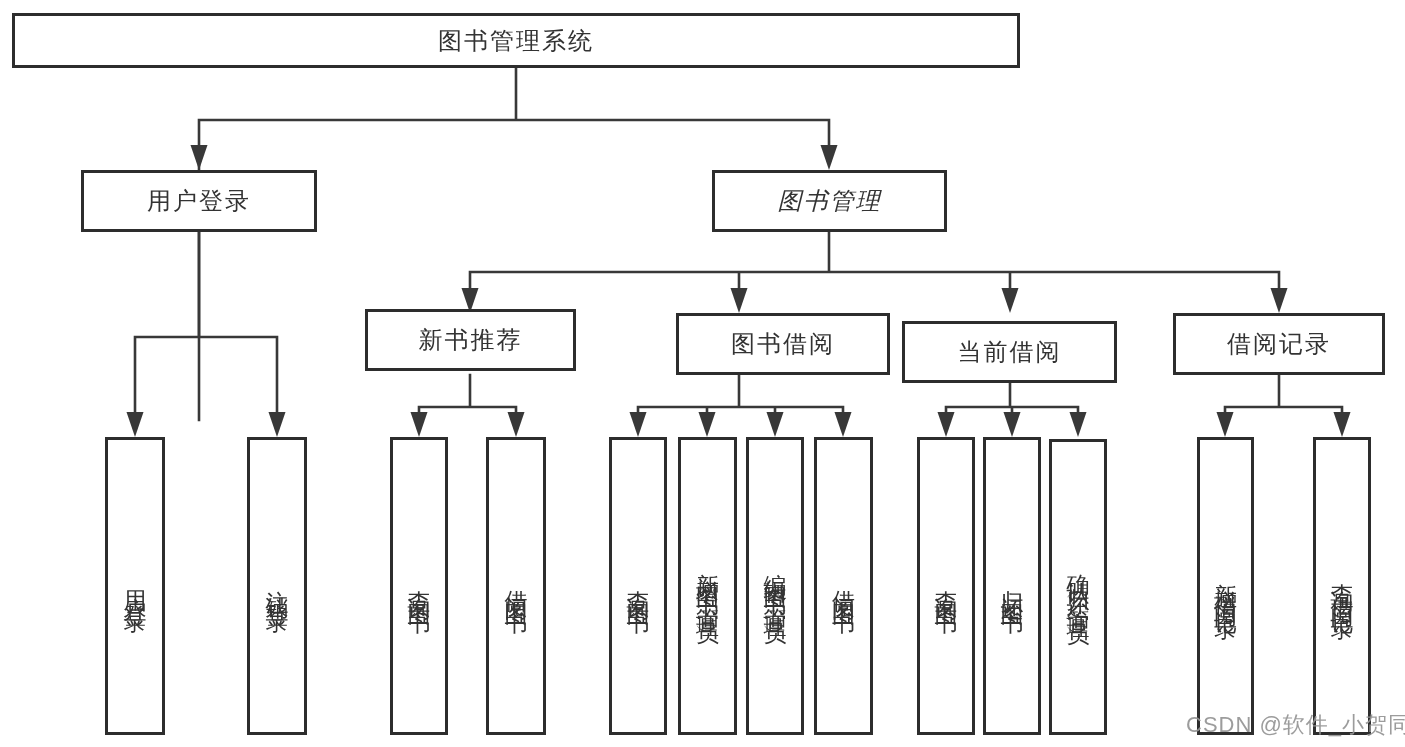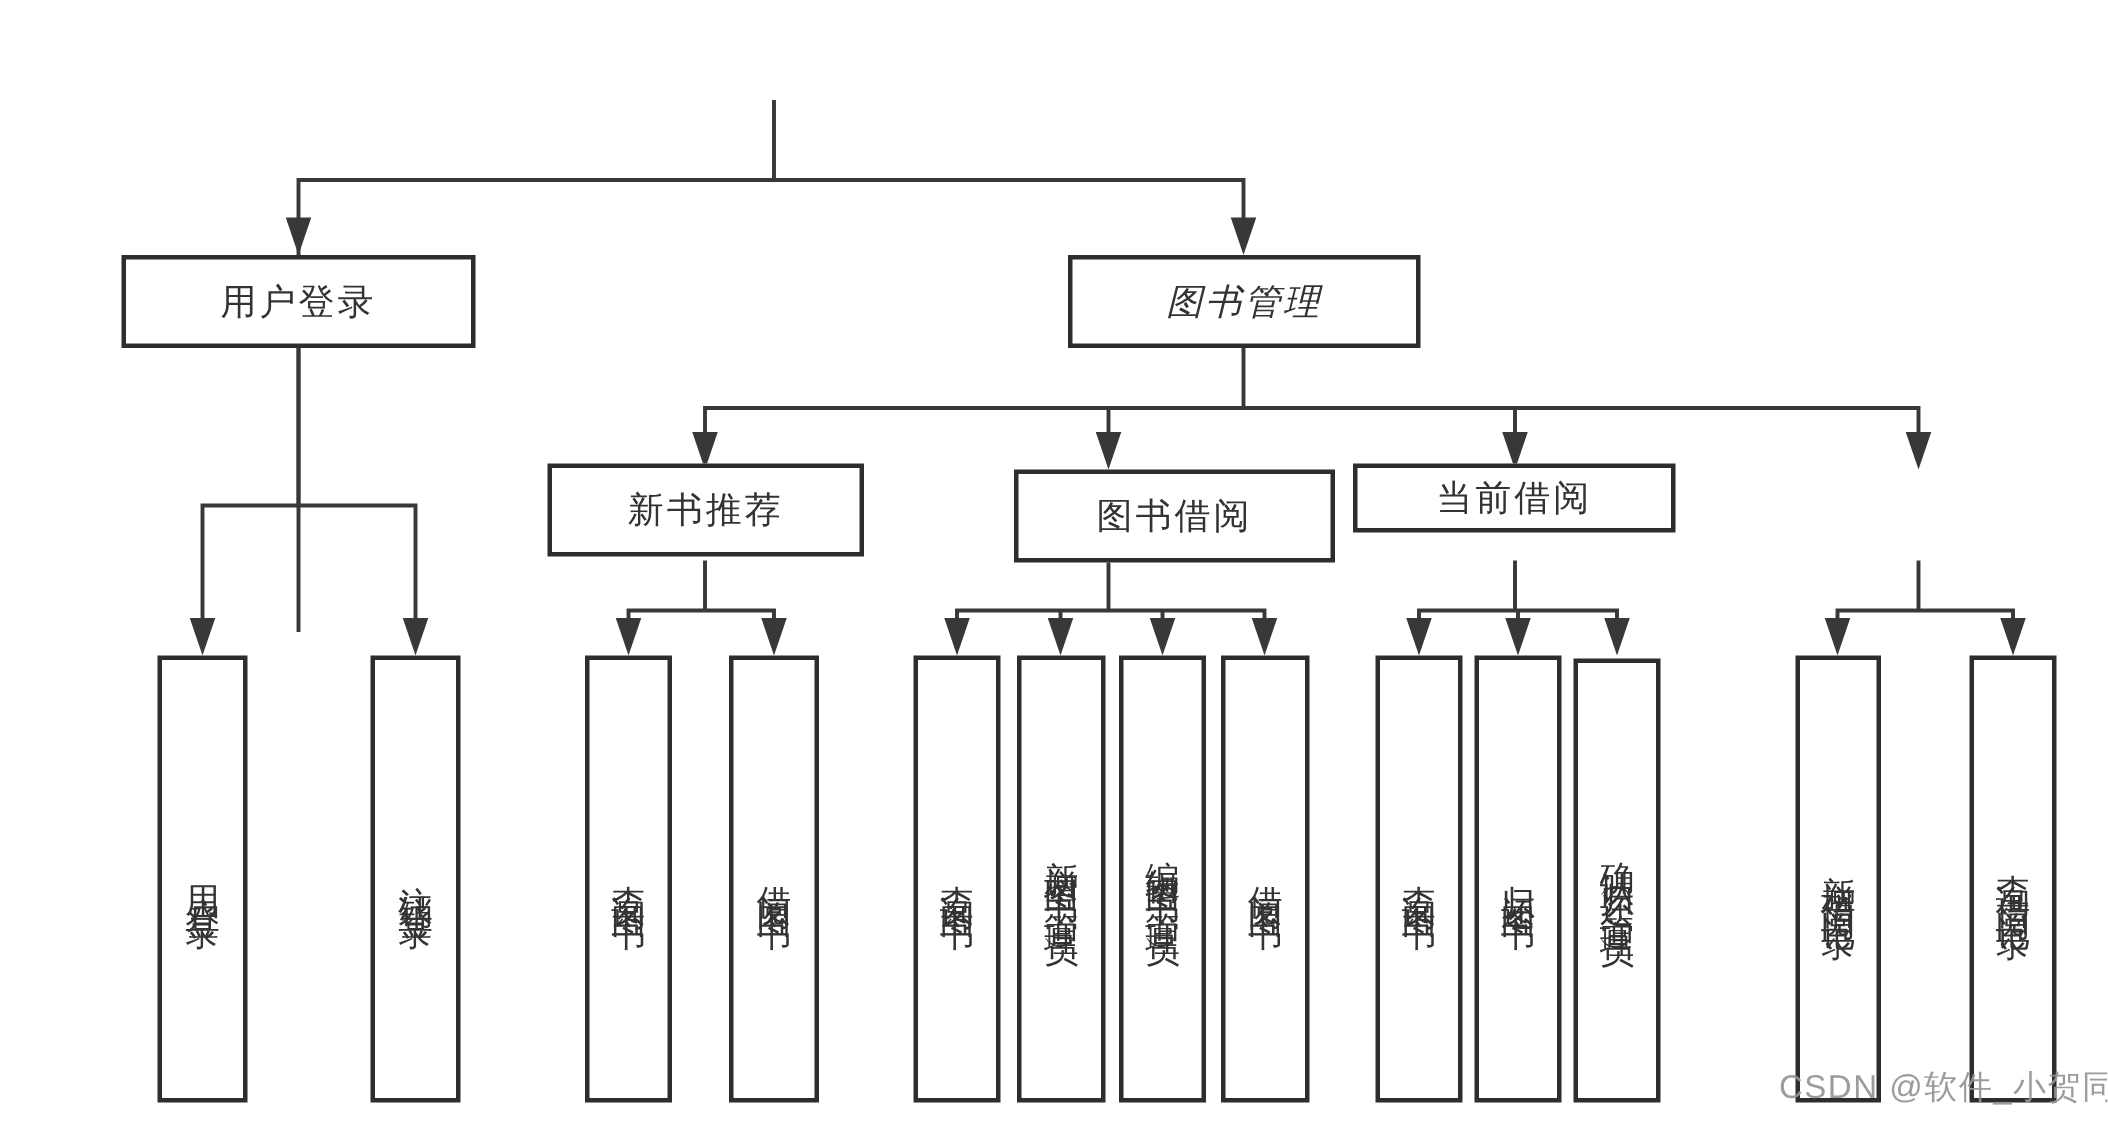"图书管理系统" div.box { html: none -> <div> <span>图书管理系统</span> </div> }
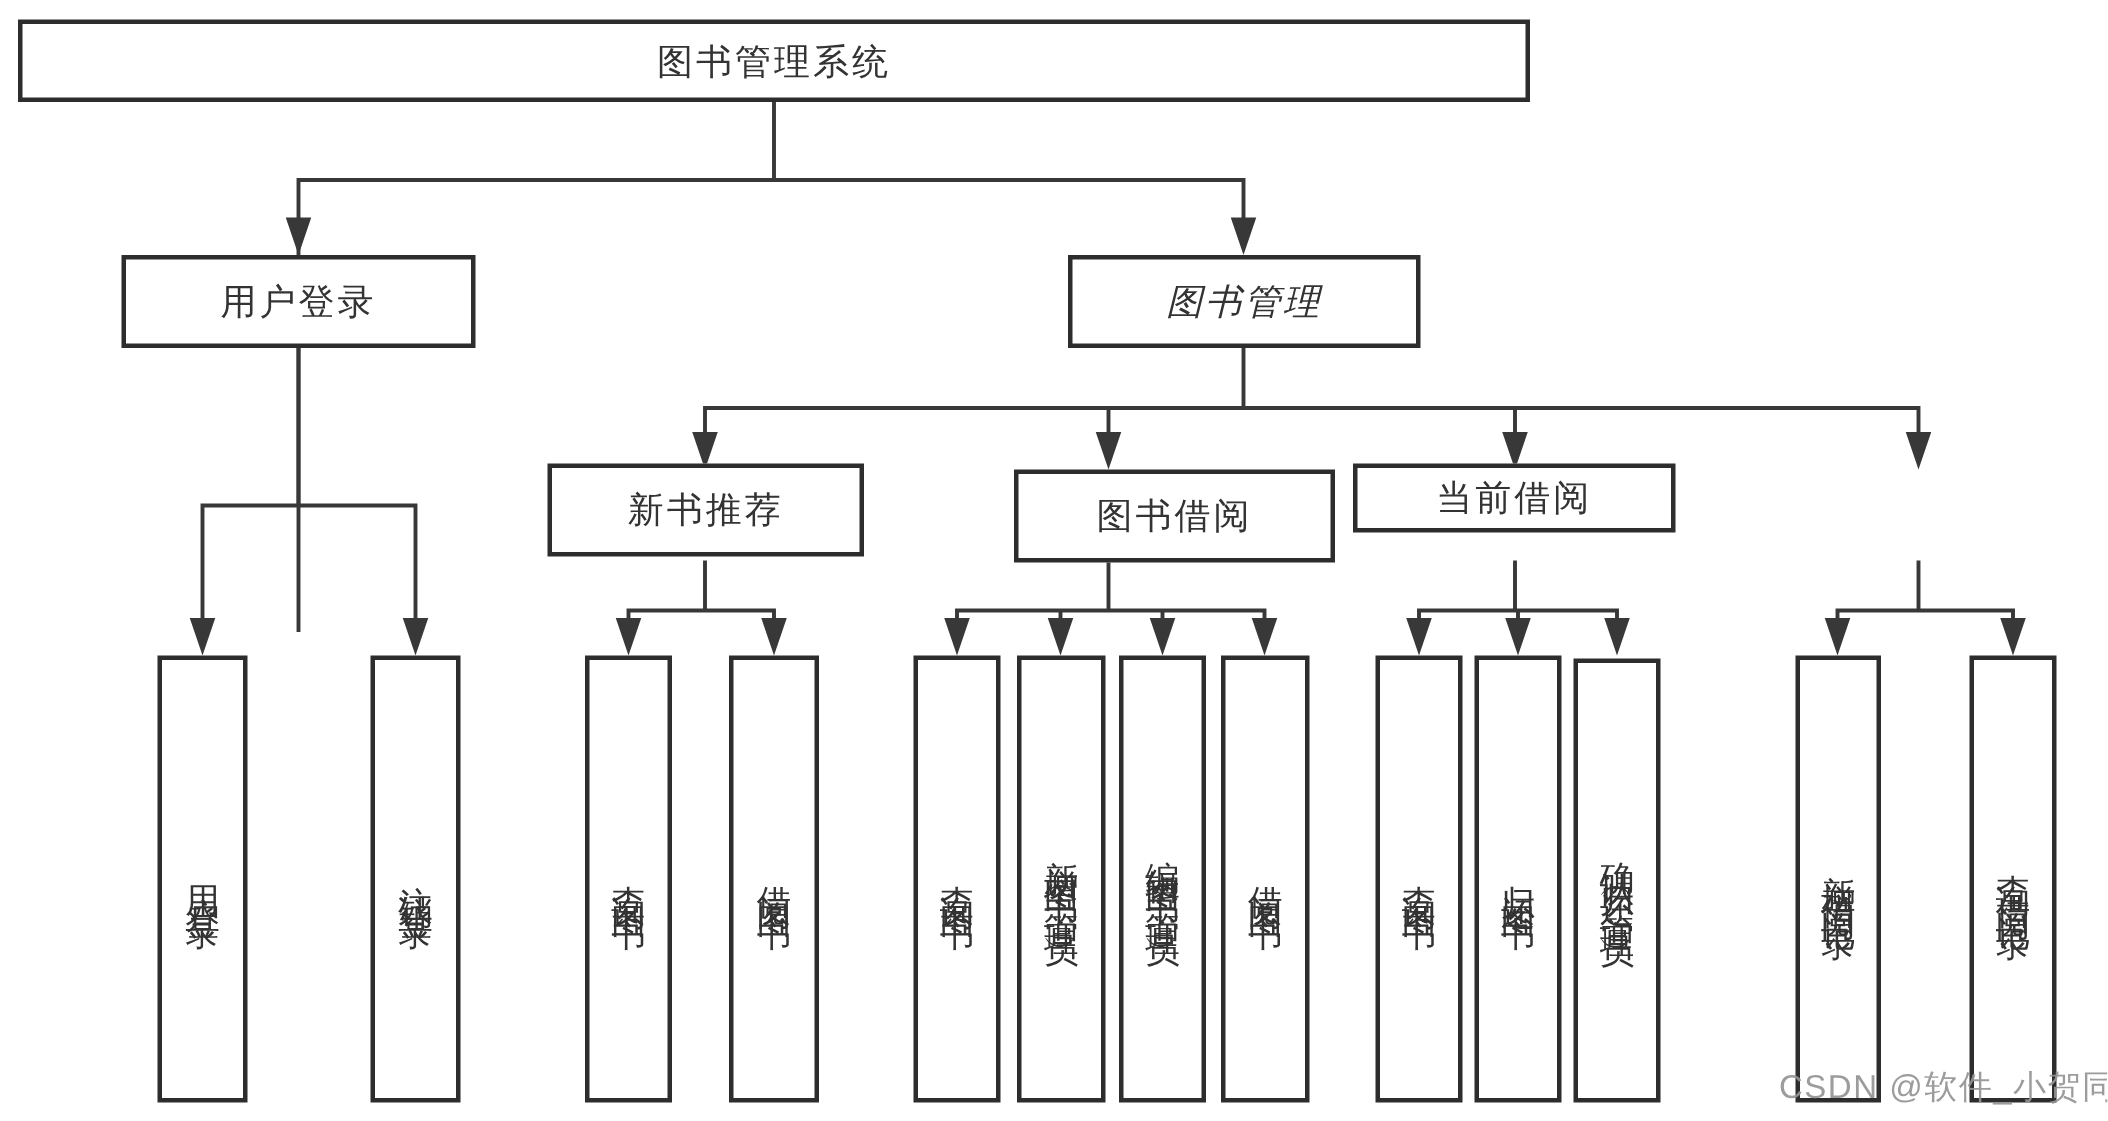"当前借阅" div.box { height: 46px -> 62px; top: 309px -> 321px }
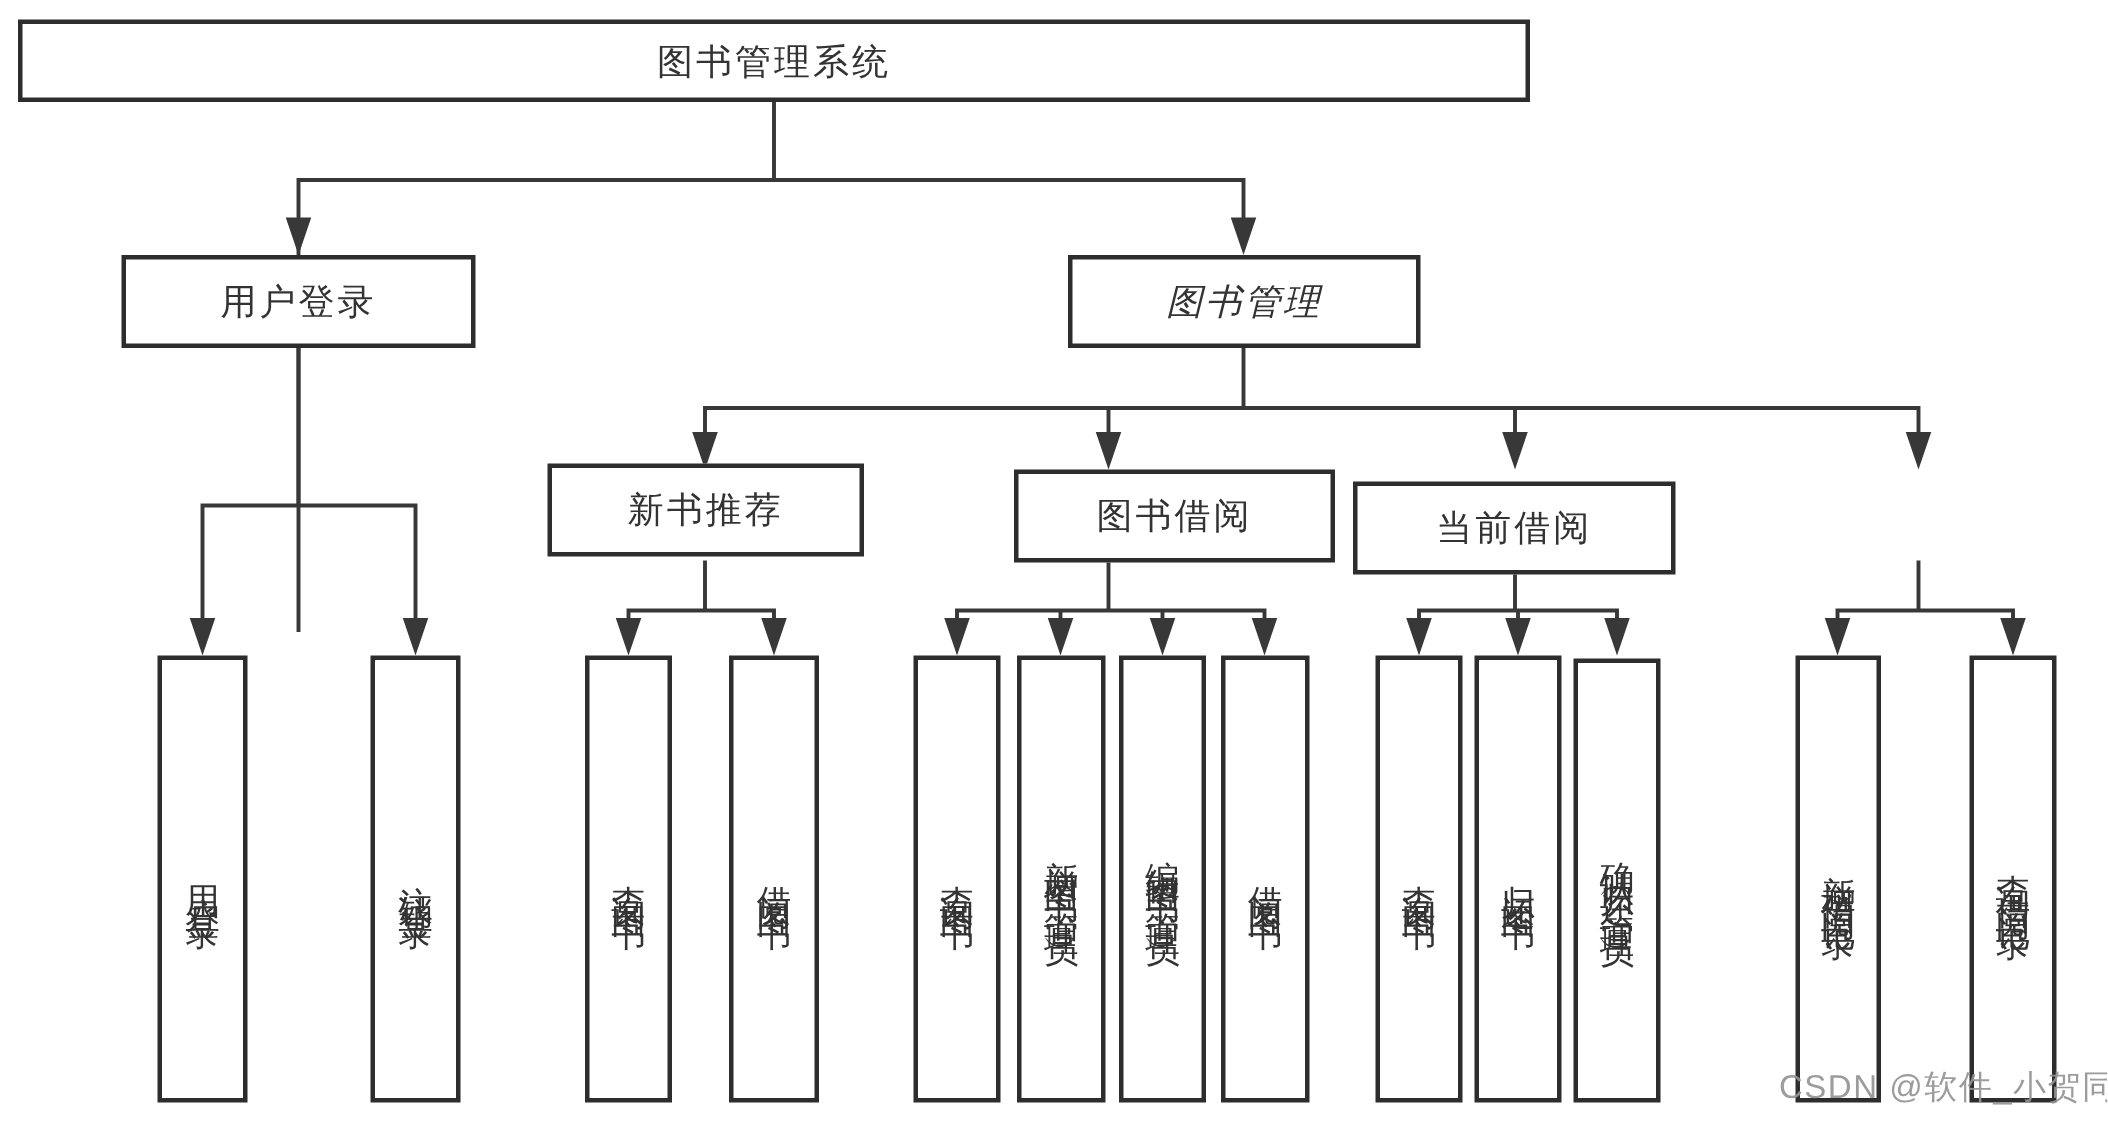"借阅记录" div.box { html: none -> <div> <span>借阅记录</span> </div> }
